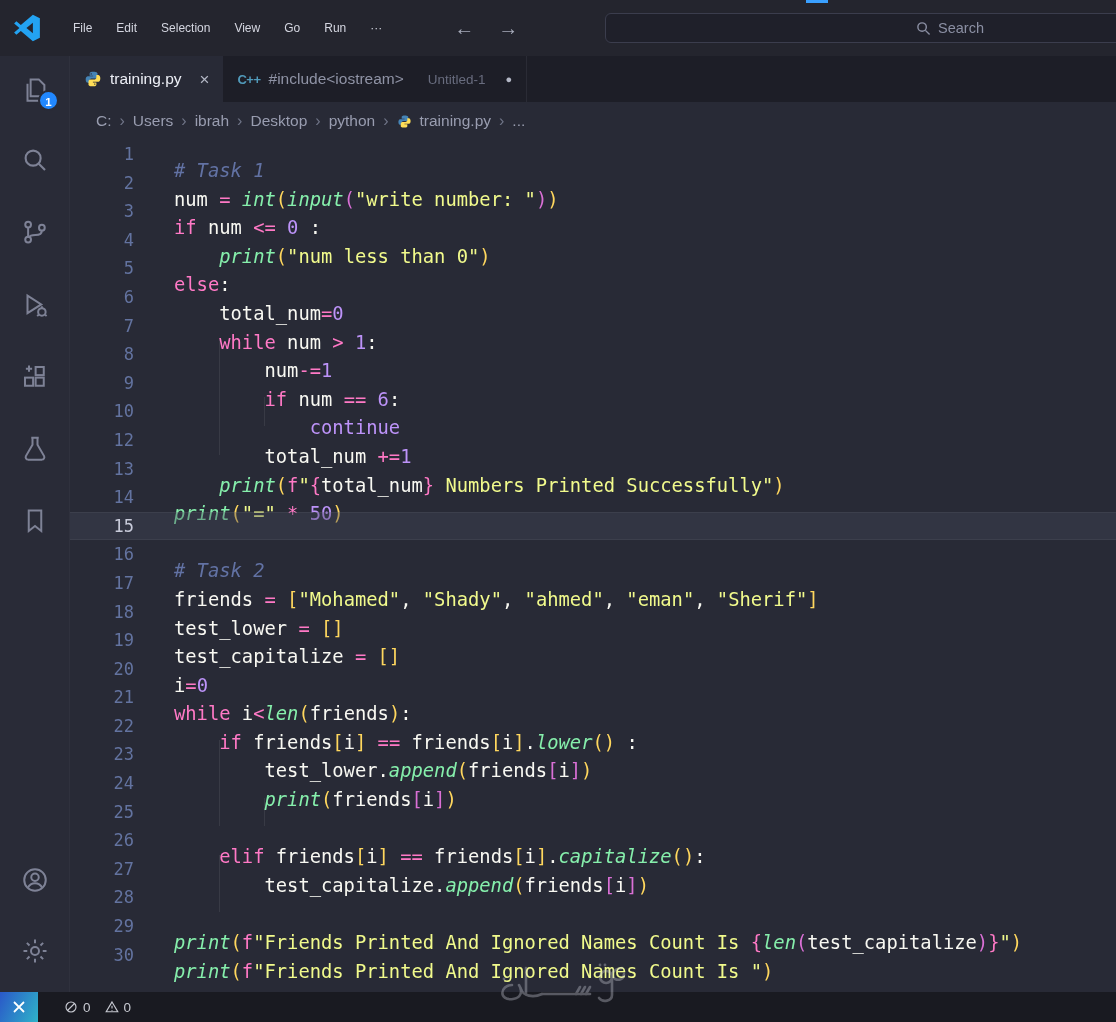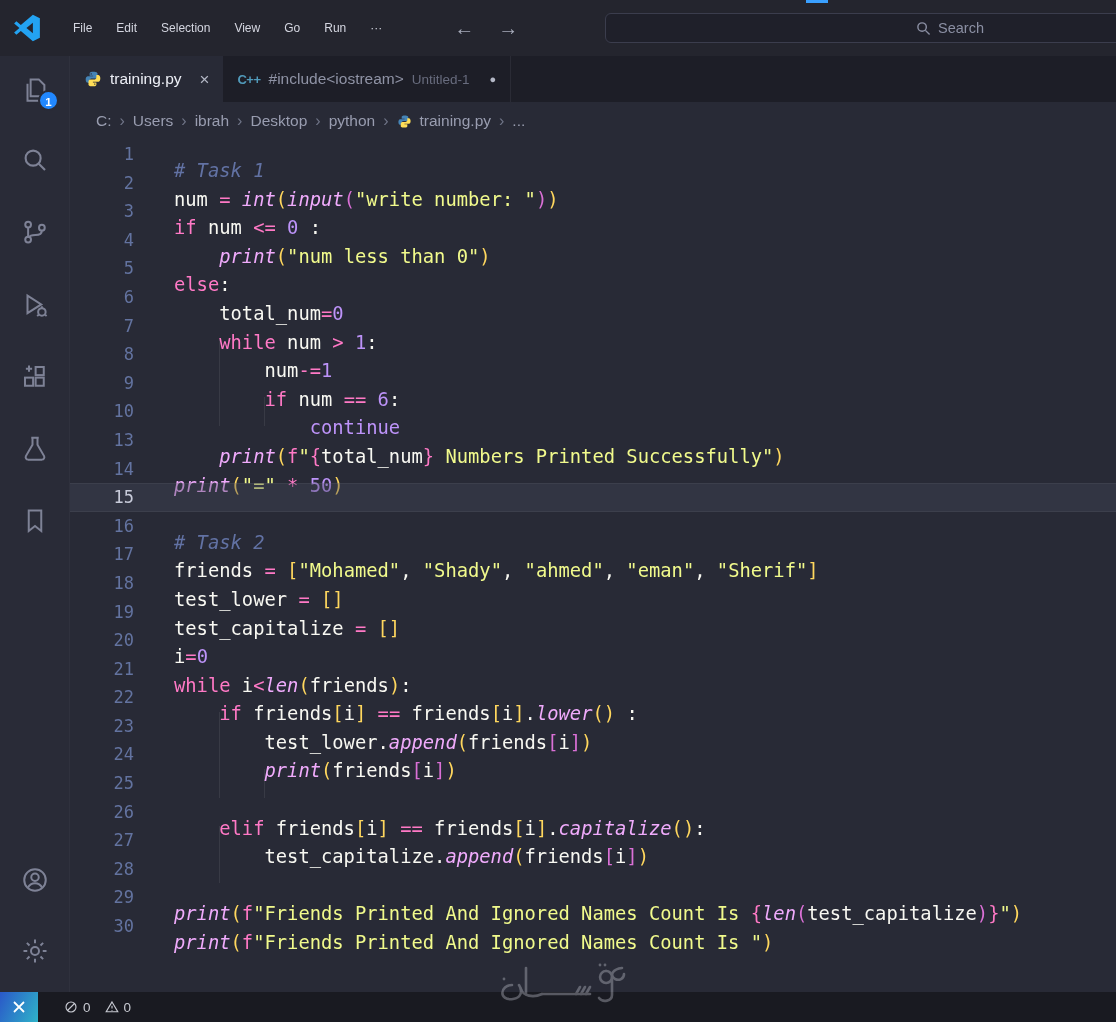"Untitled-1" .tab-desc { margin-left: 0 -> 16px }
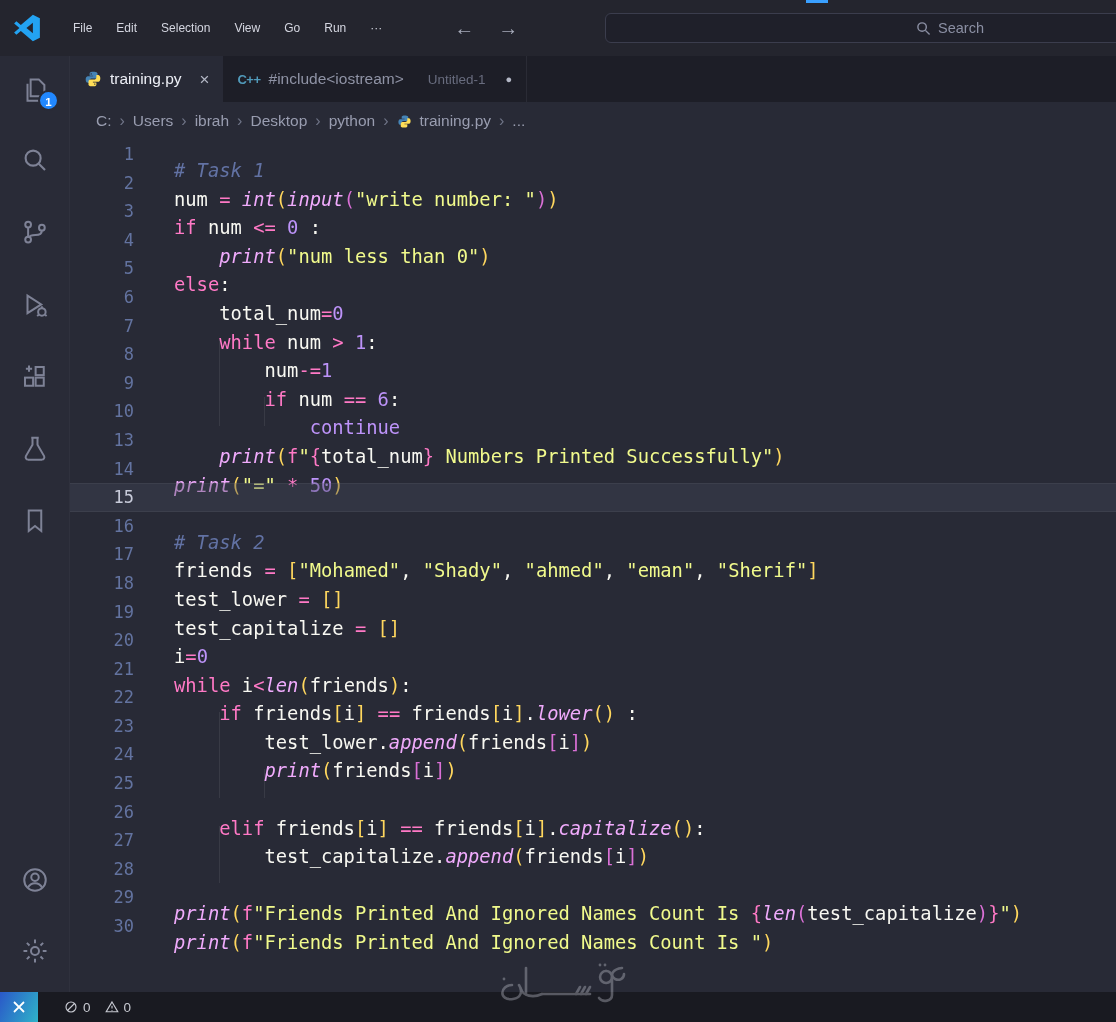"int" .cyan { color: #f0abfc -> #86efac }
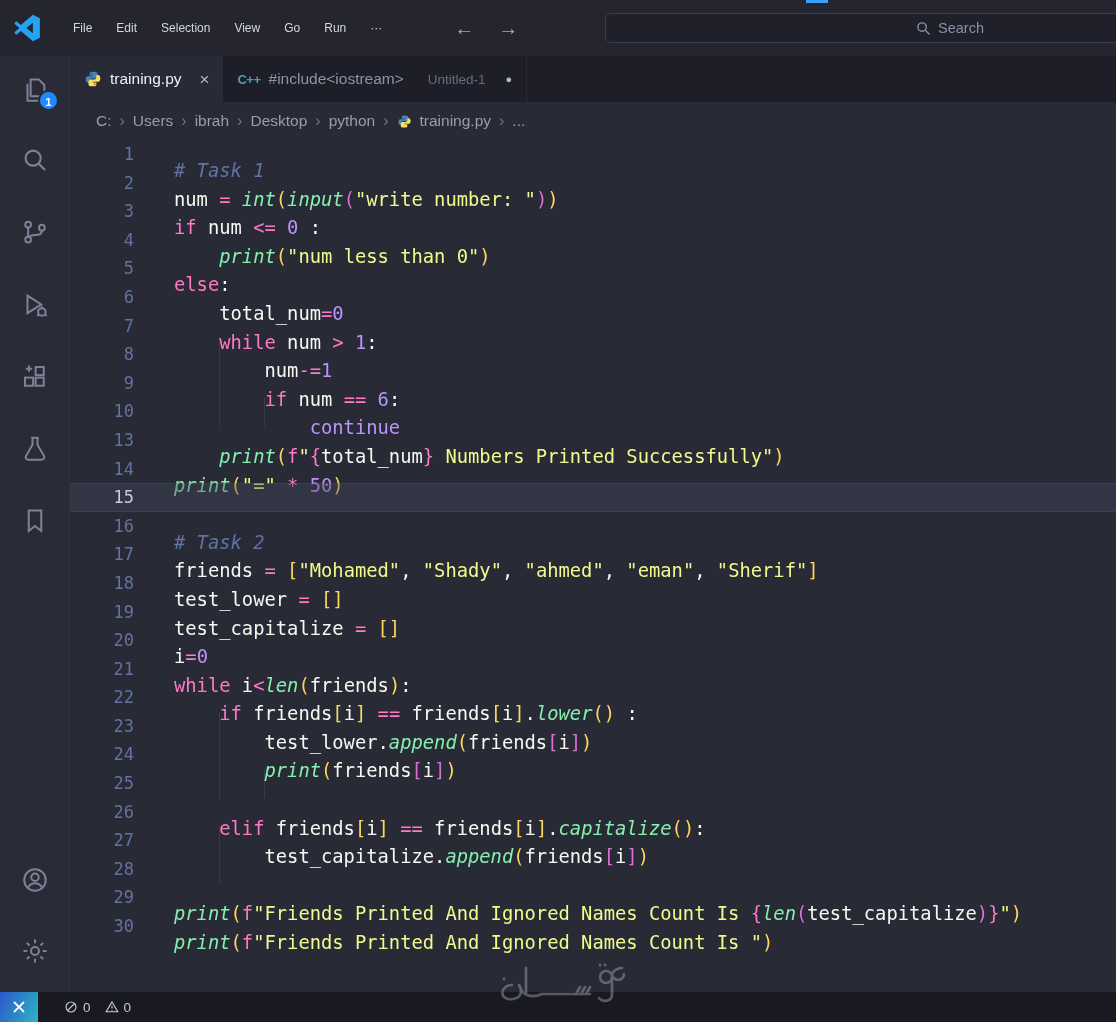"12" div.line { html: none -> <div><span>12</span><span></span><span><span> total_num </span><span>+=</span><span>1</span></span></div> }
